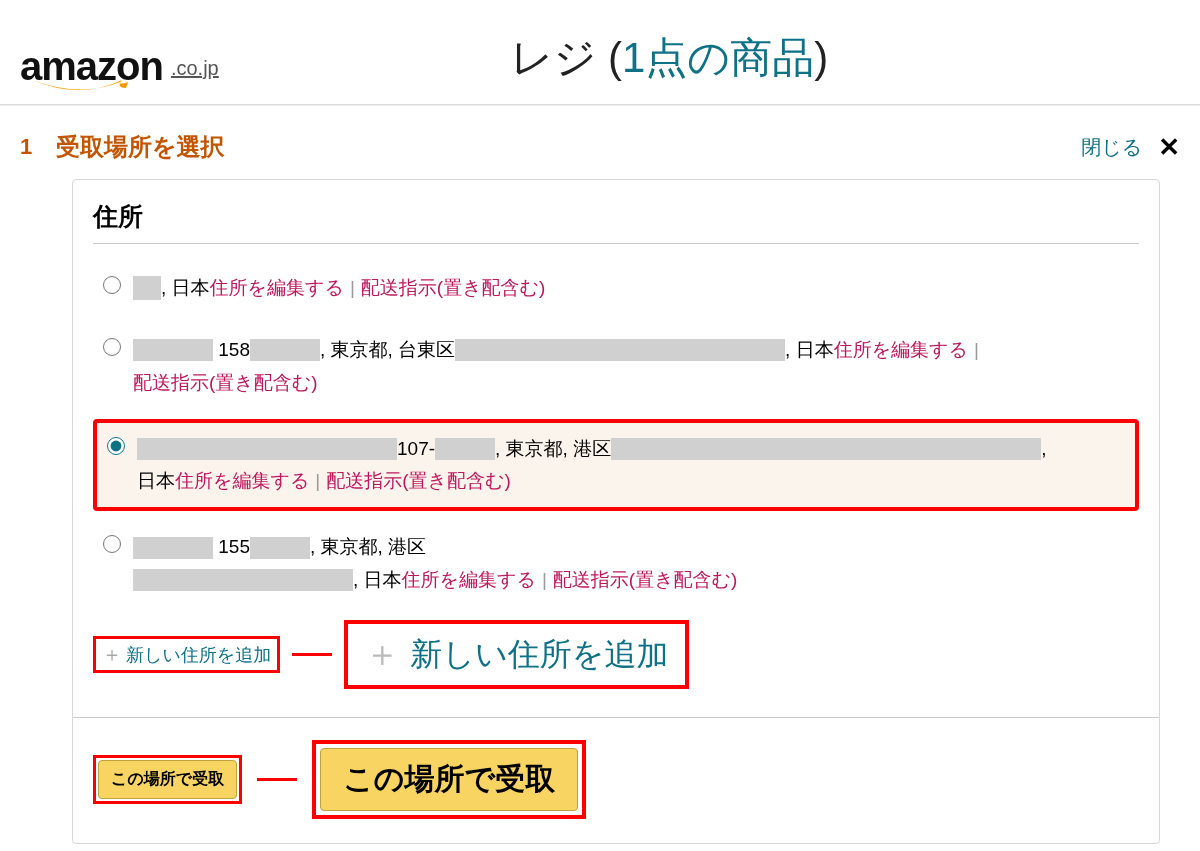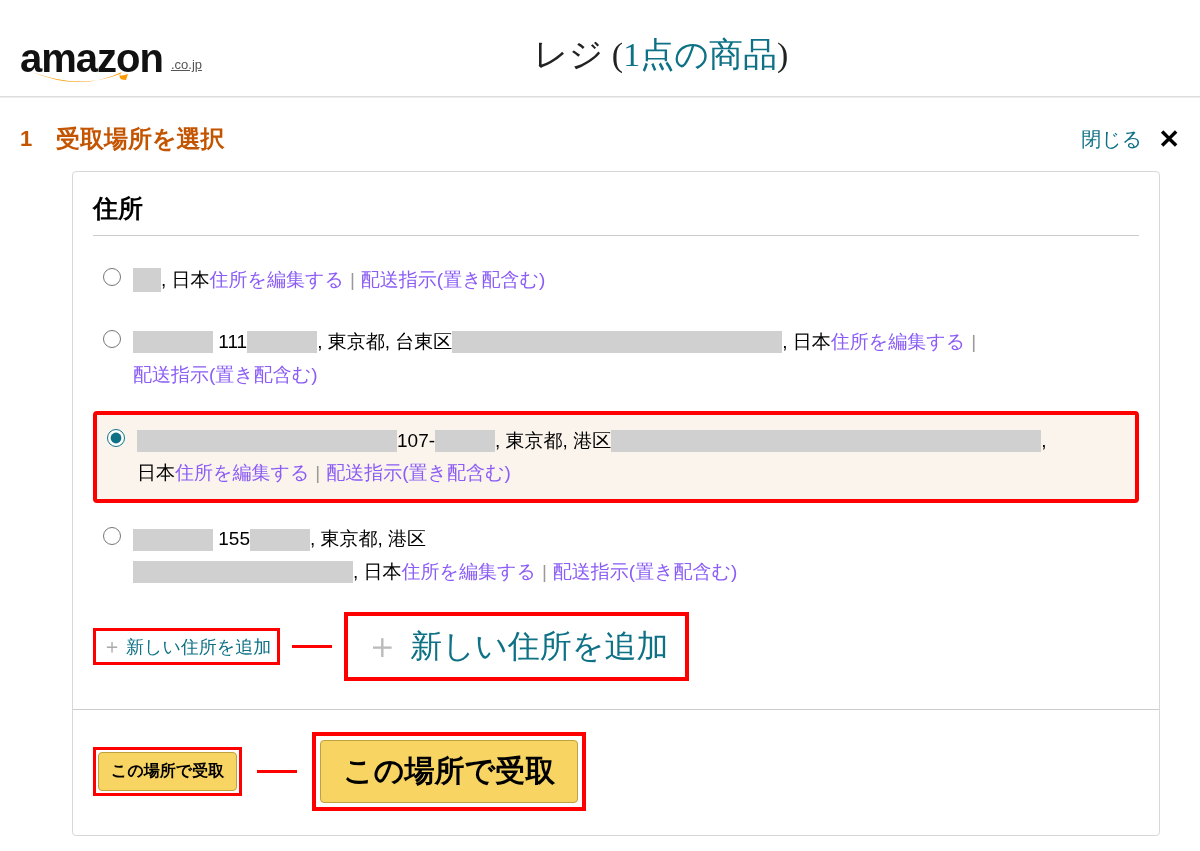".co.jp" .logo-suffix { font-size: 13px -> 20px }
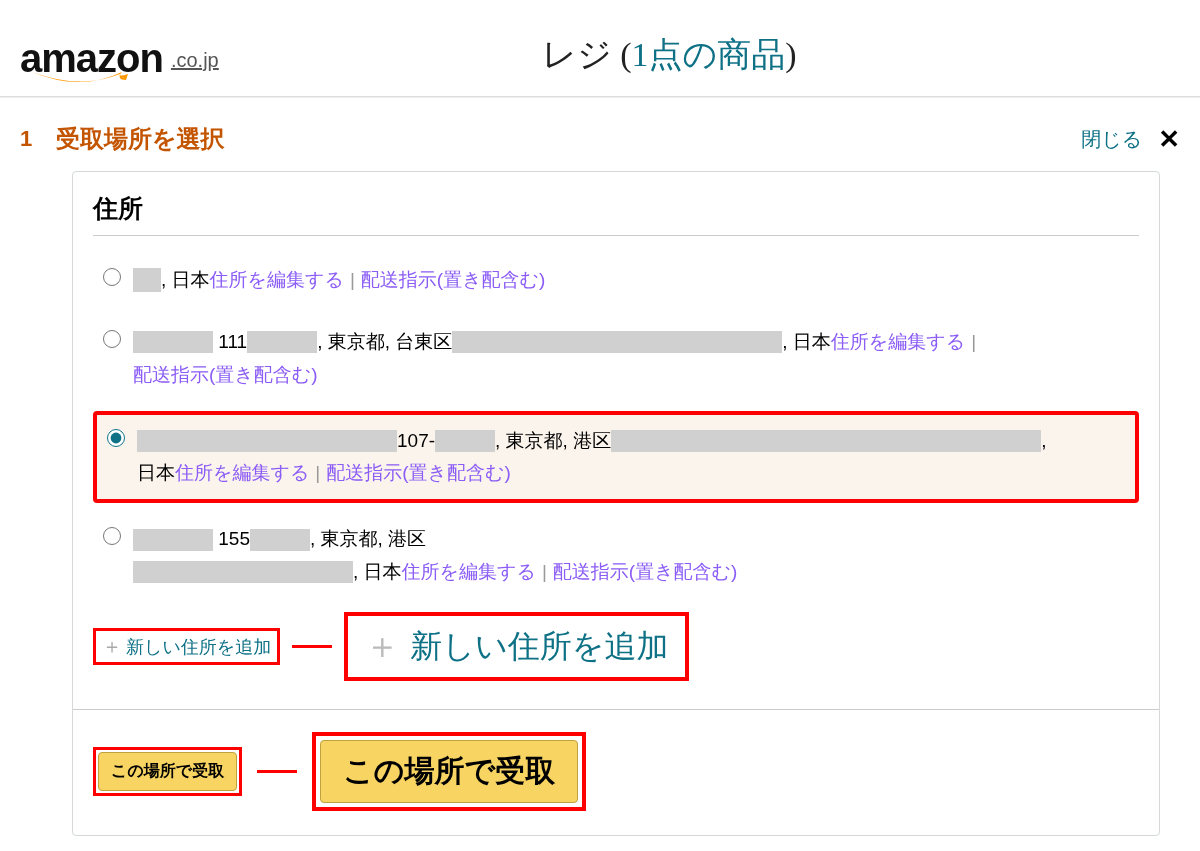"レジ (1点の商品)" .header-title { font-family: Liberation Serif, serif -> none; font-size: 34px -> 42px }
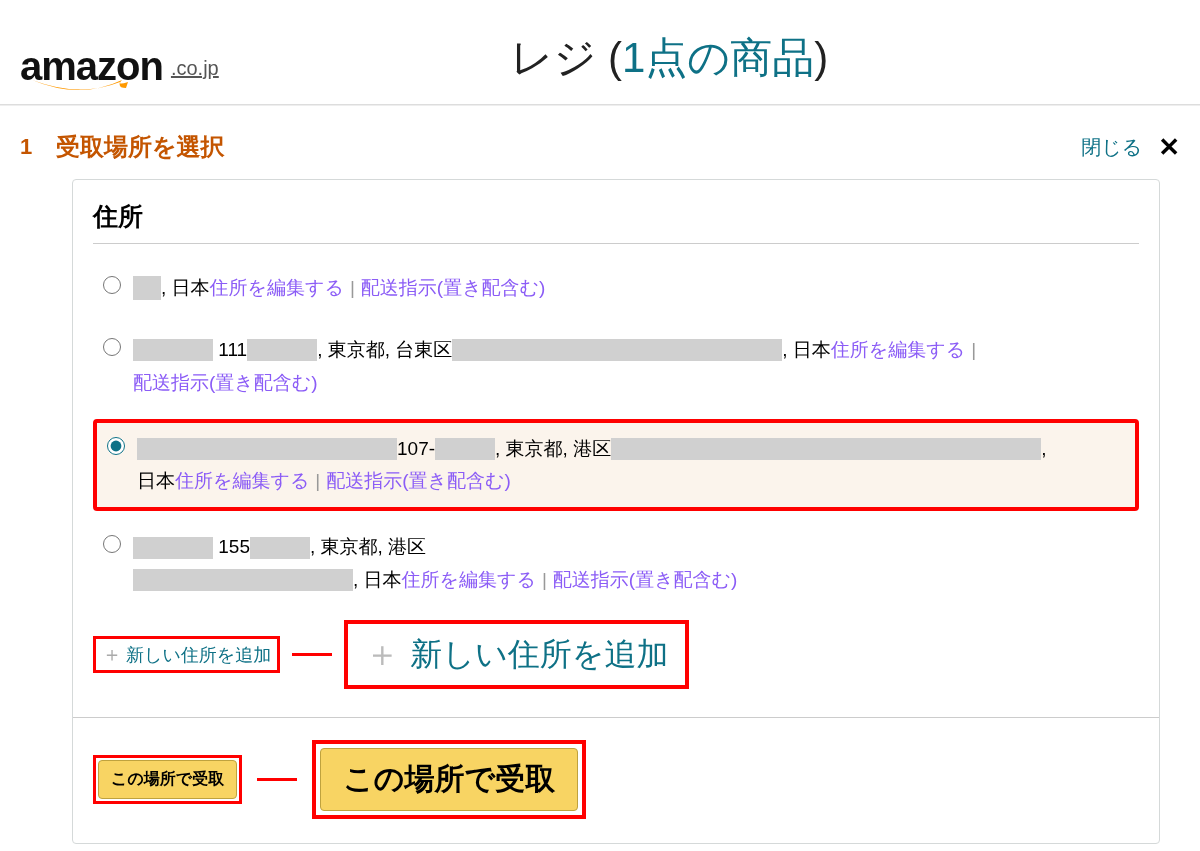"住所を編集する" .link { color: #8b5cf6 -> #be185d }
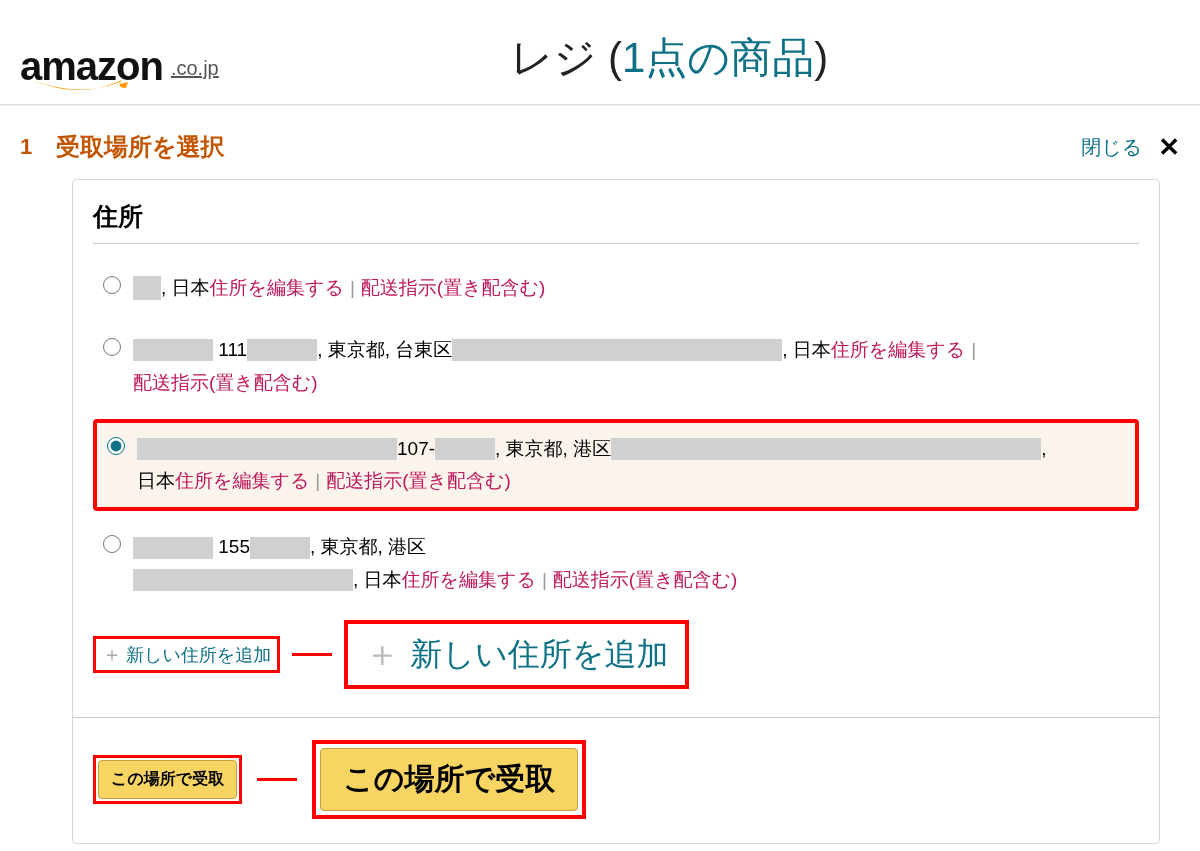"111" span { text: 111 -> 158 }
